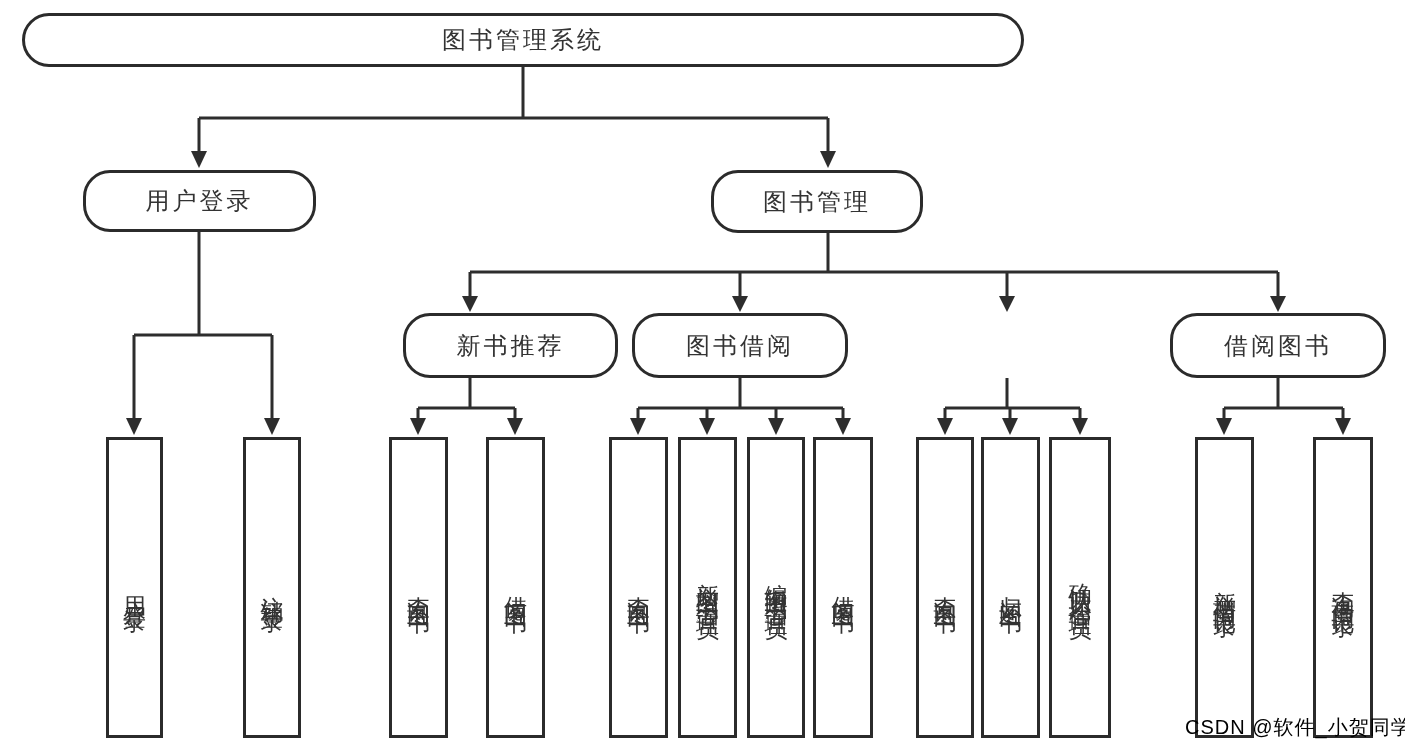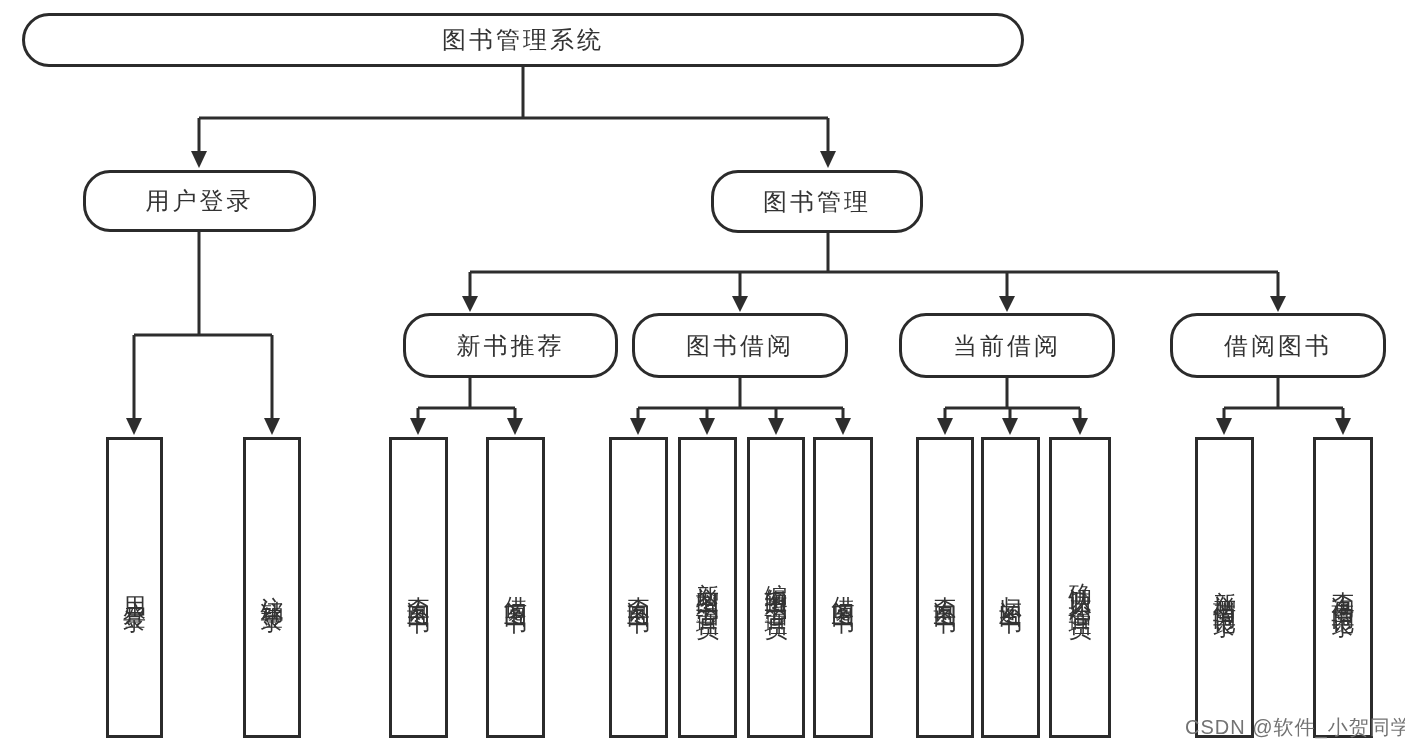"当前借阅" div.box { html: <div>当前借阅</div> -> none }
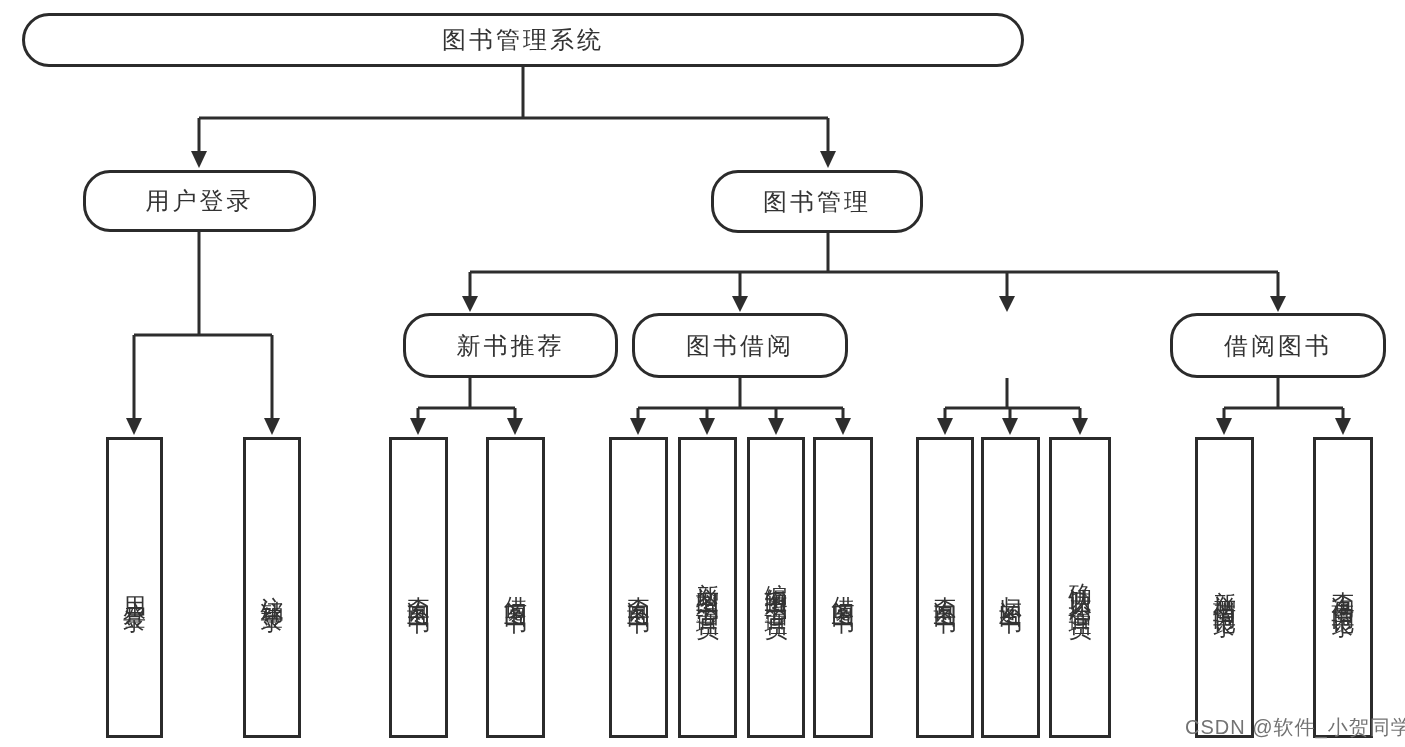"CSDN @软件_小贺同学" .watermark { color: #737373 -> #000000 }
